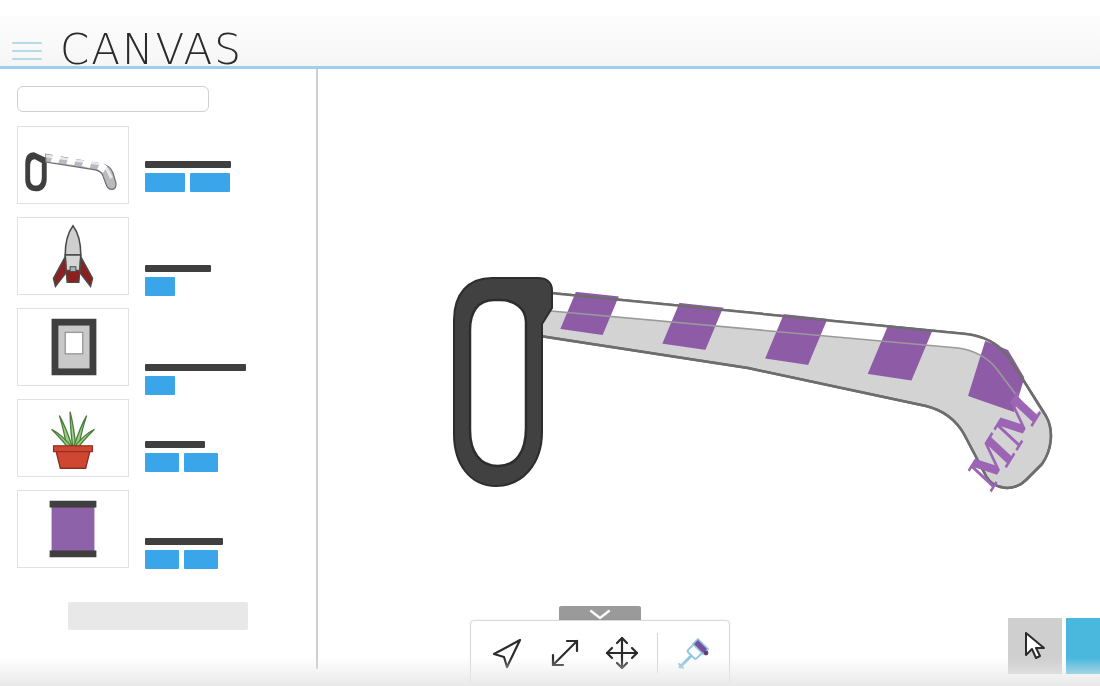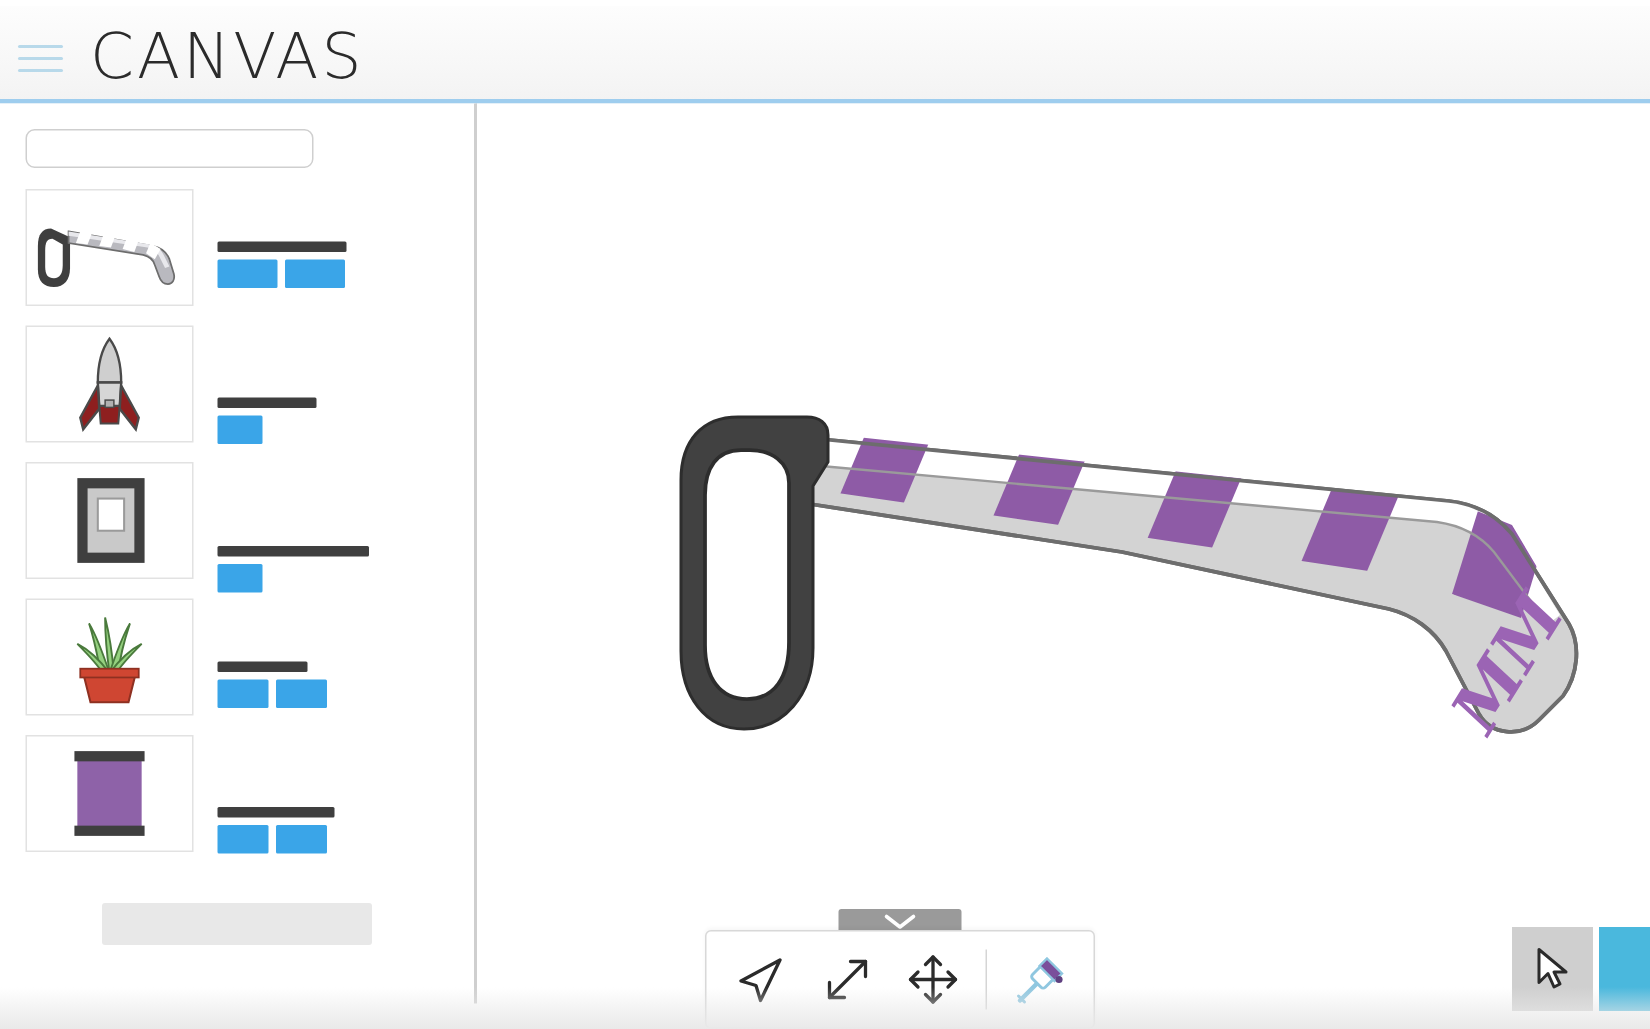"CANVAS" #header { top: 4px -> 16px }
